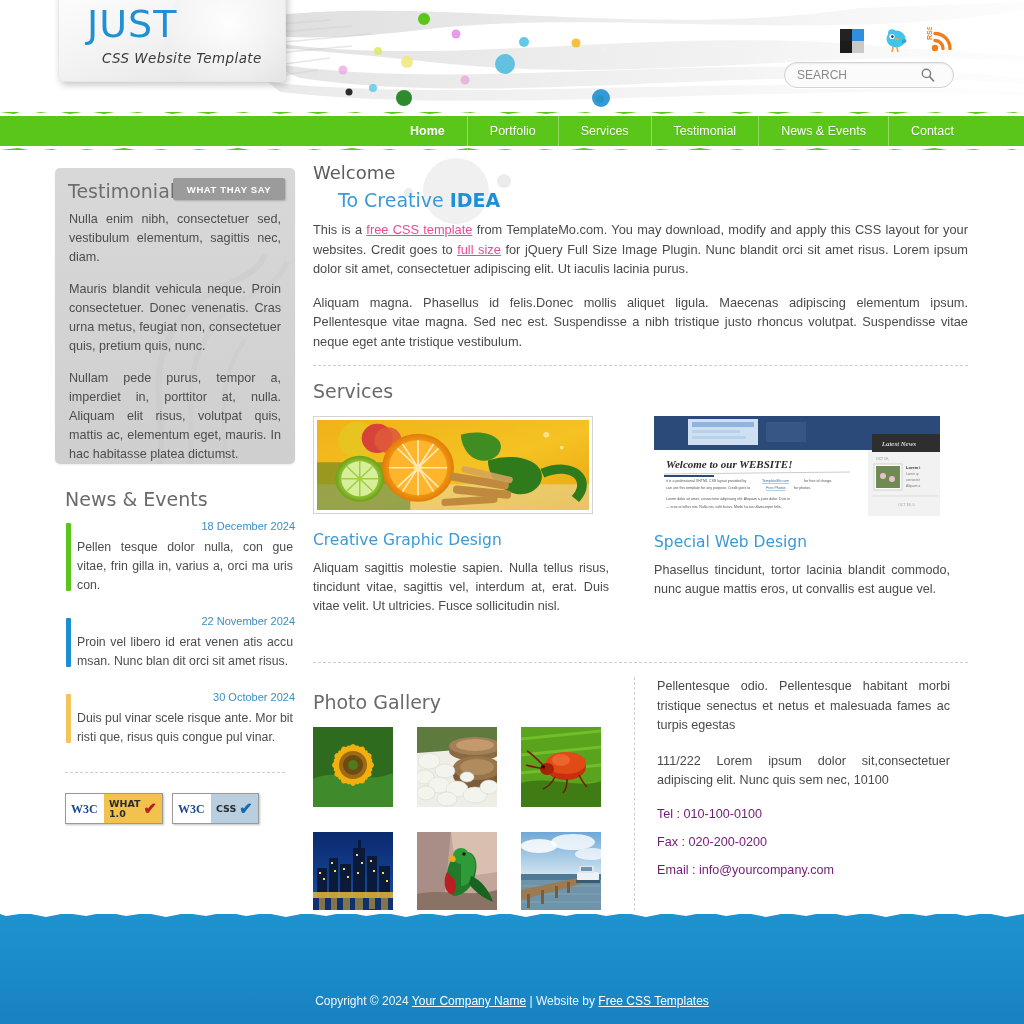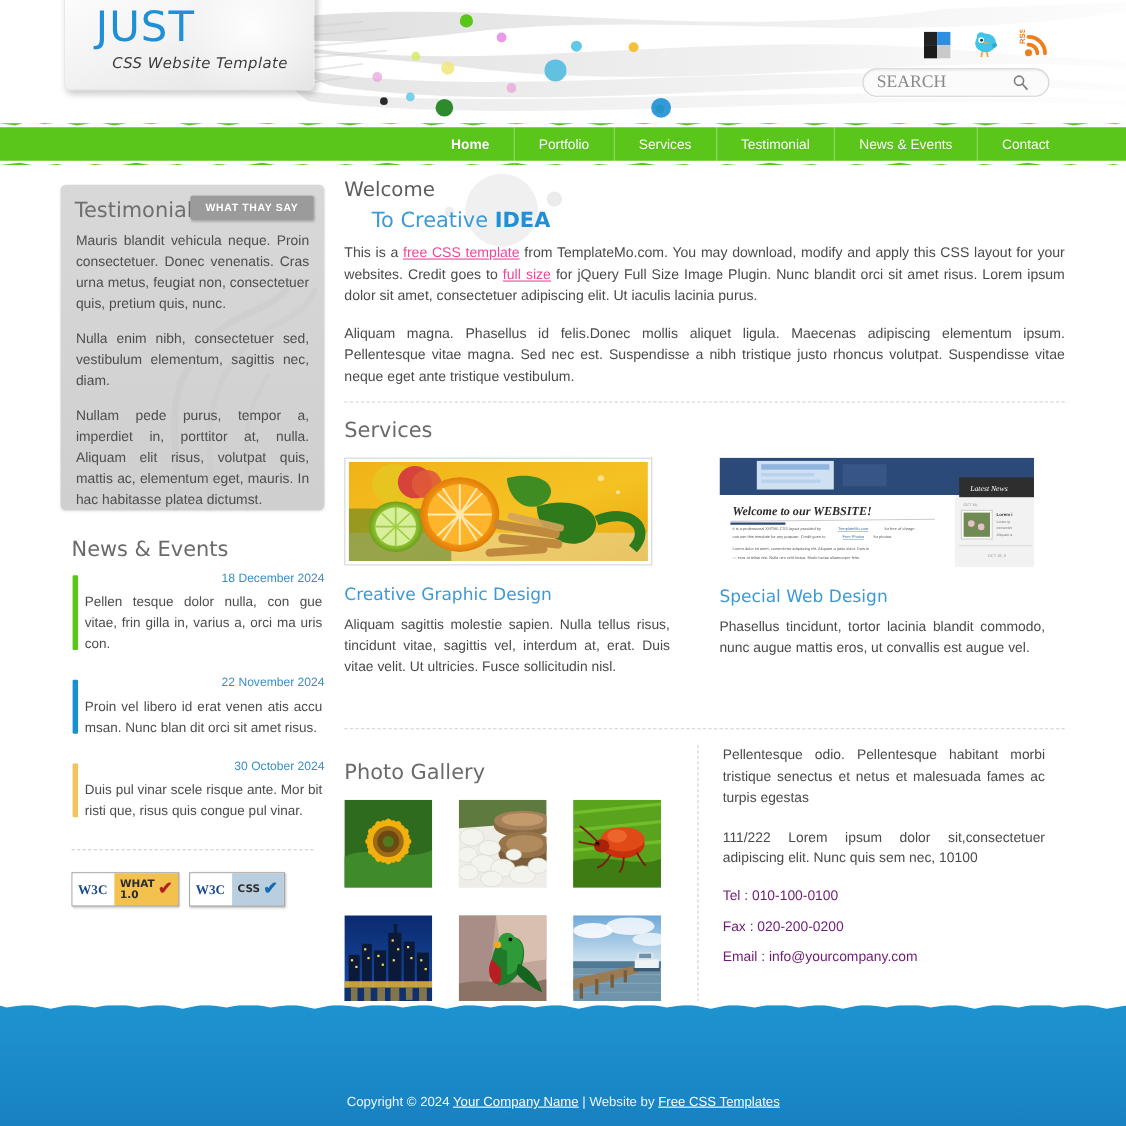"SEARCH" #search-input { font-family: Liberation Serif, serif -> Liberation Sans, sans-serif; font-size: 16px -> 12px }
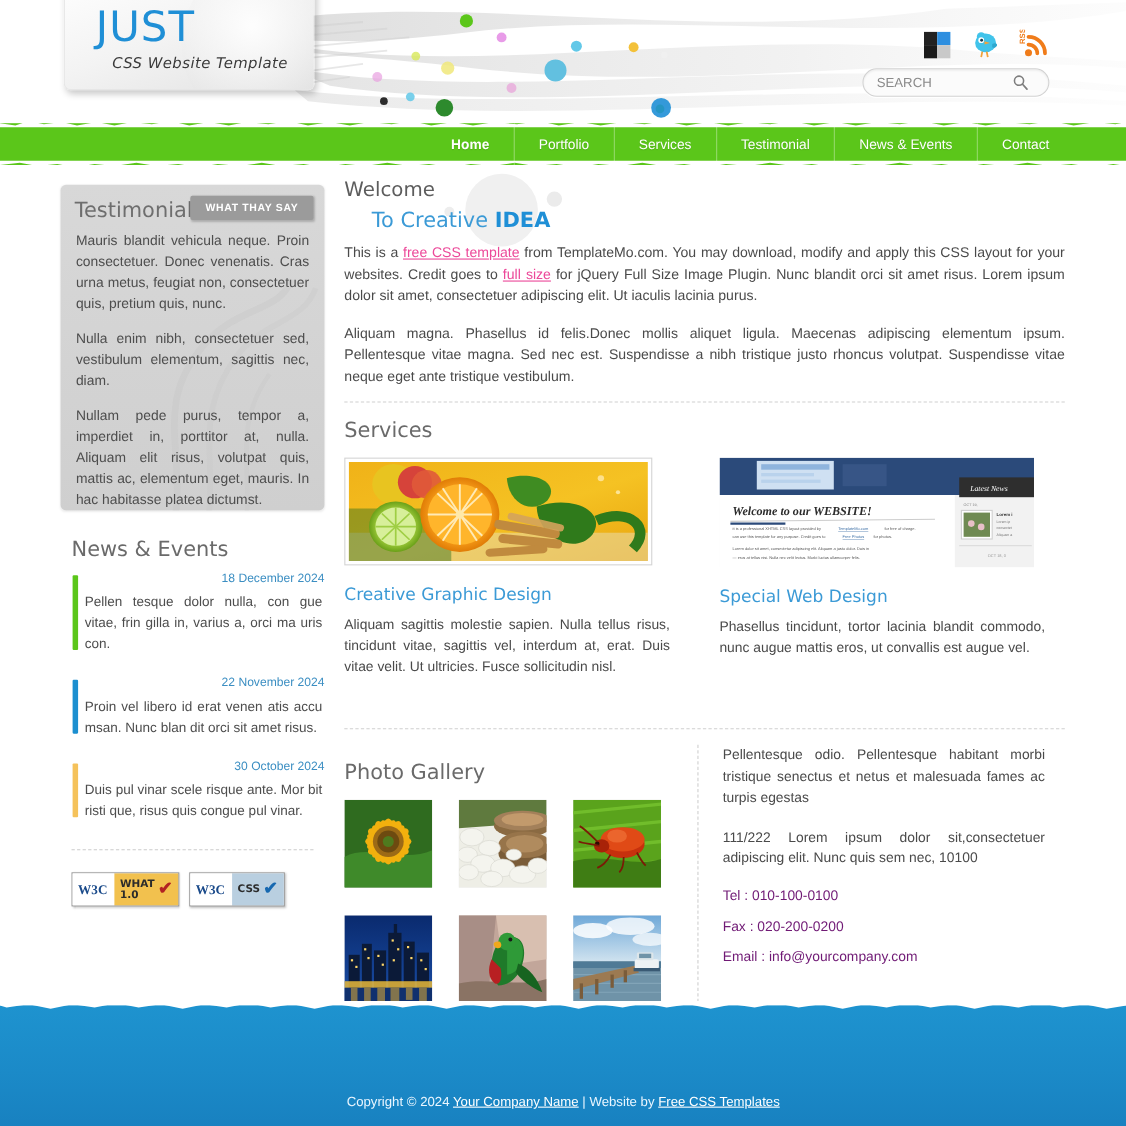"Mauris blandit vehicula neque. Proin" p.testi-p { order: before "Nulla enim nibh, consectetuer sed," -> after "Nulla enim nibh, consectetuer sed," }
